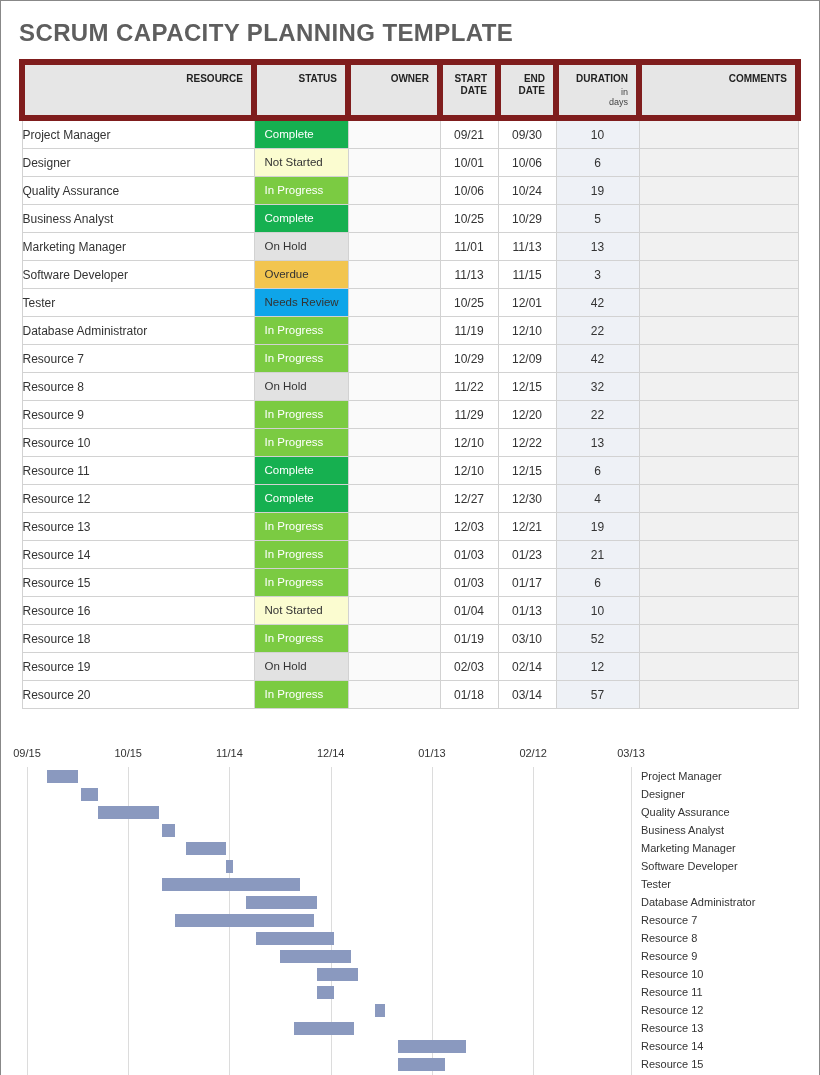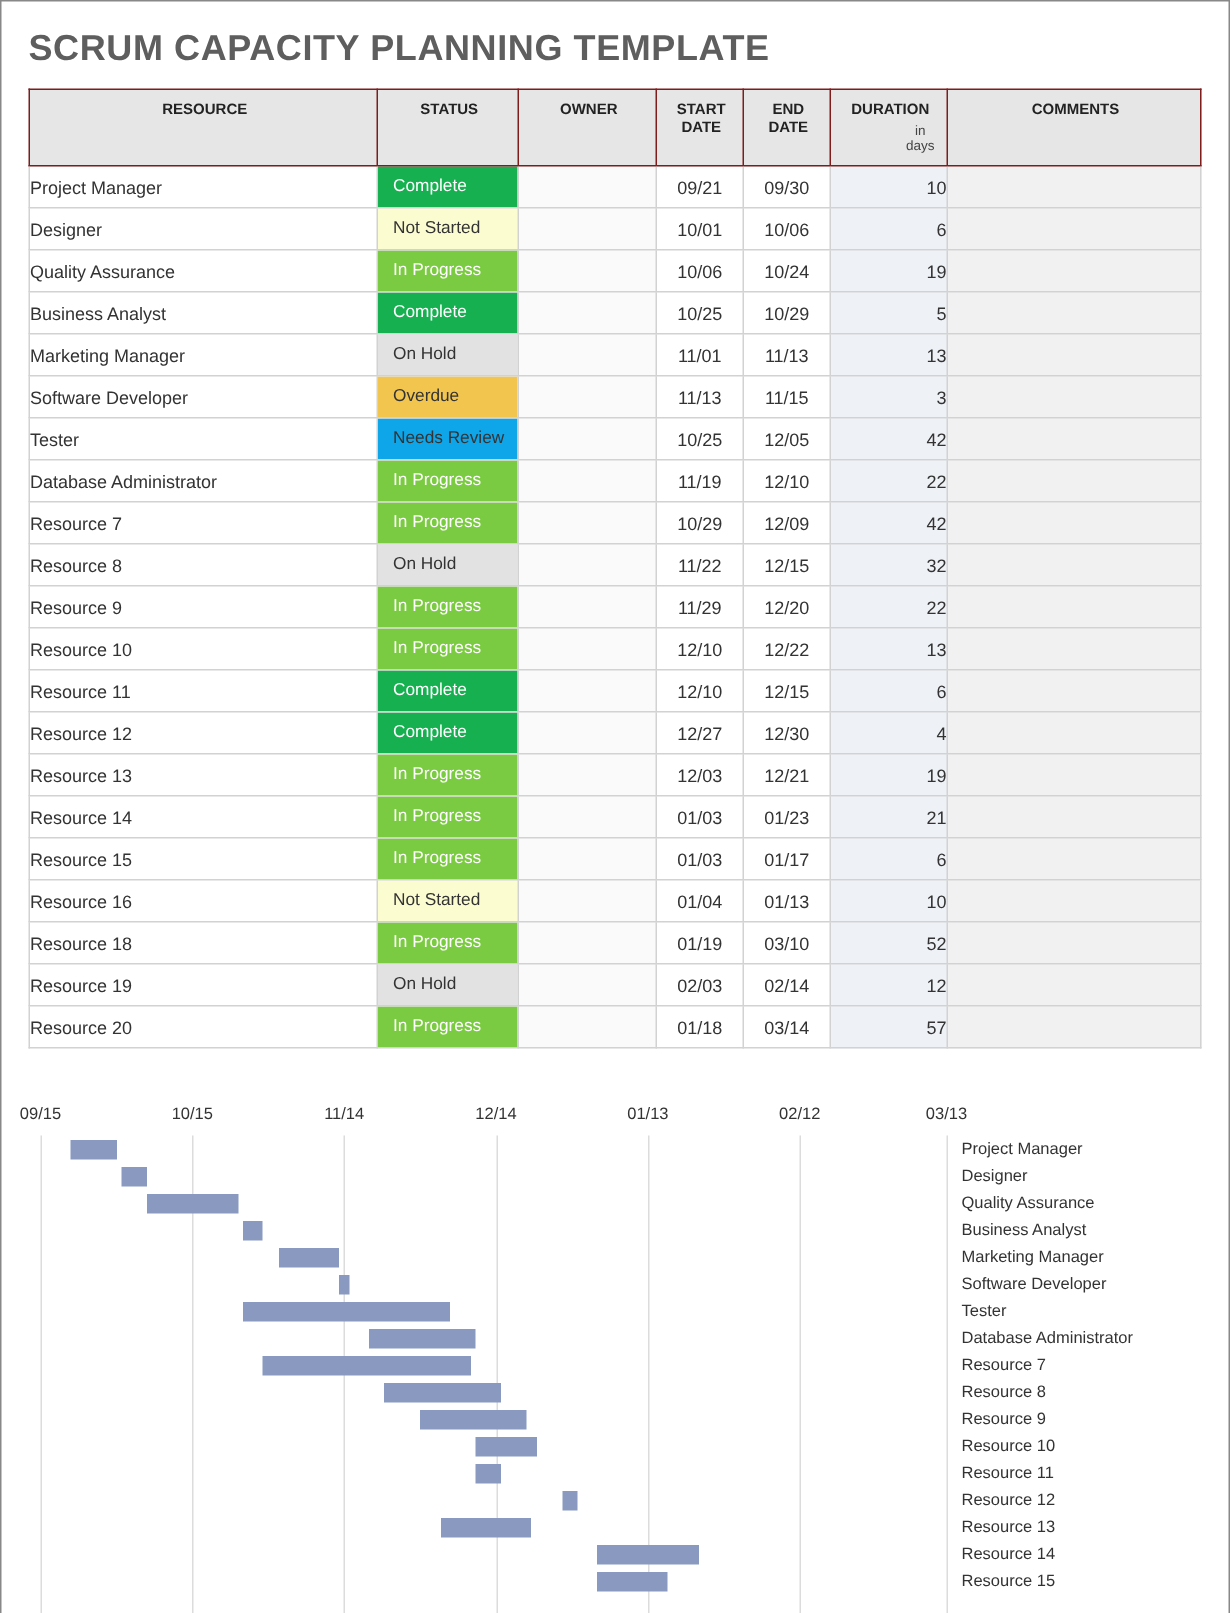"RESOURCE" table.cap th { border: 1px solid #7f1d1d -> 6px solid #7f1d1d; text-align: center -> right }
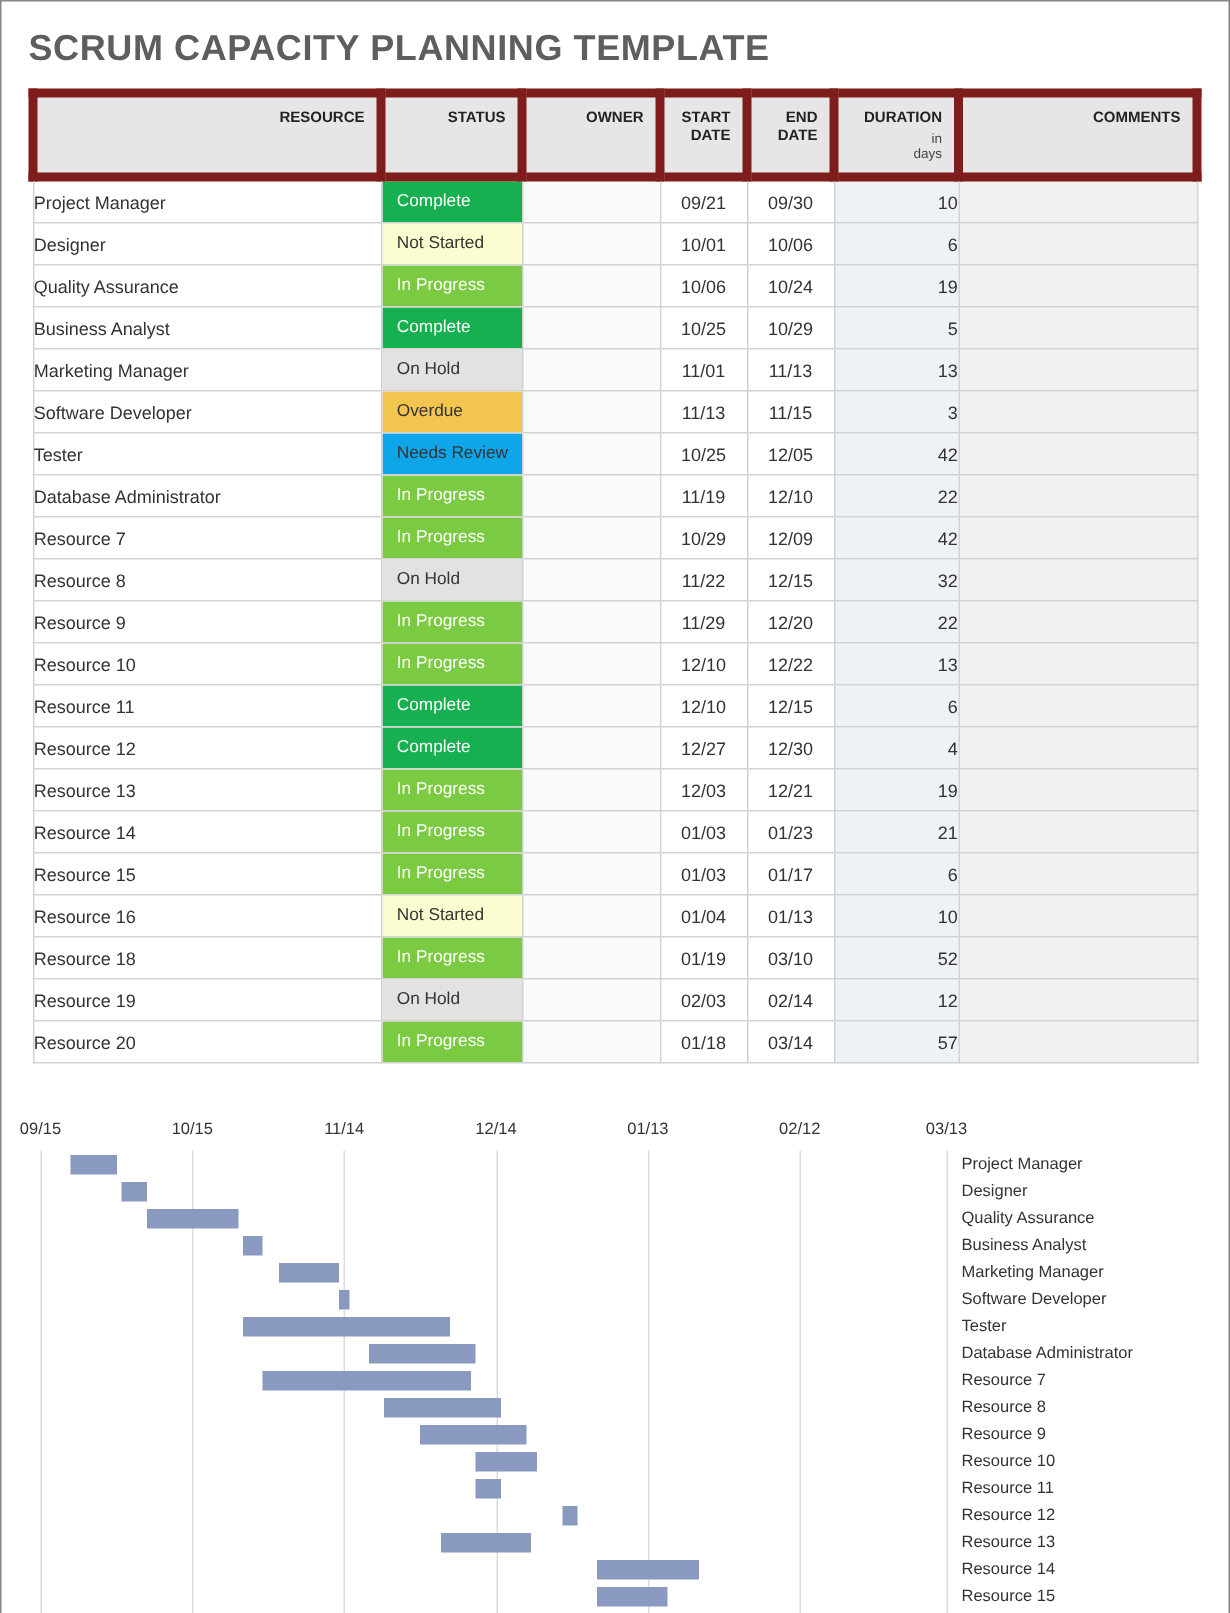"10" td.dur-cell { text-align: right -> center }
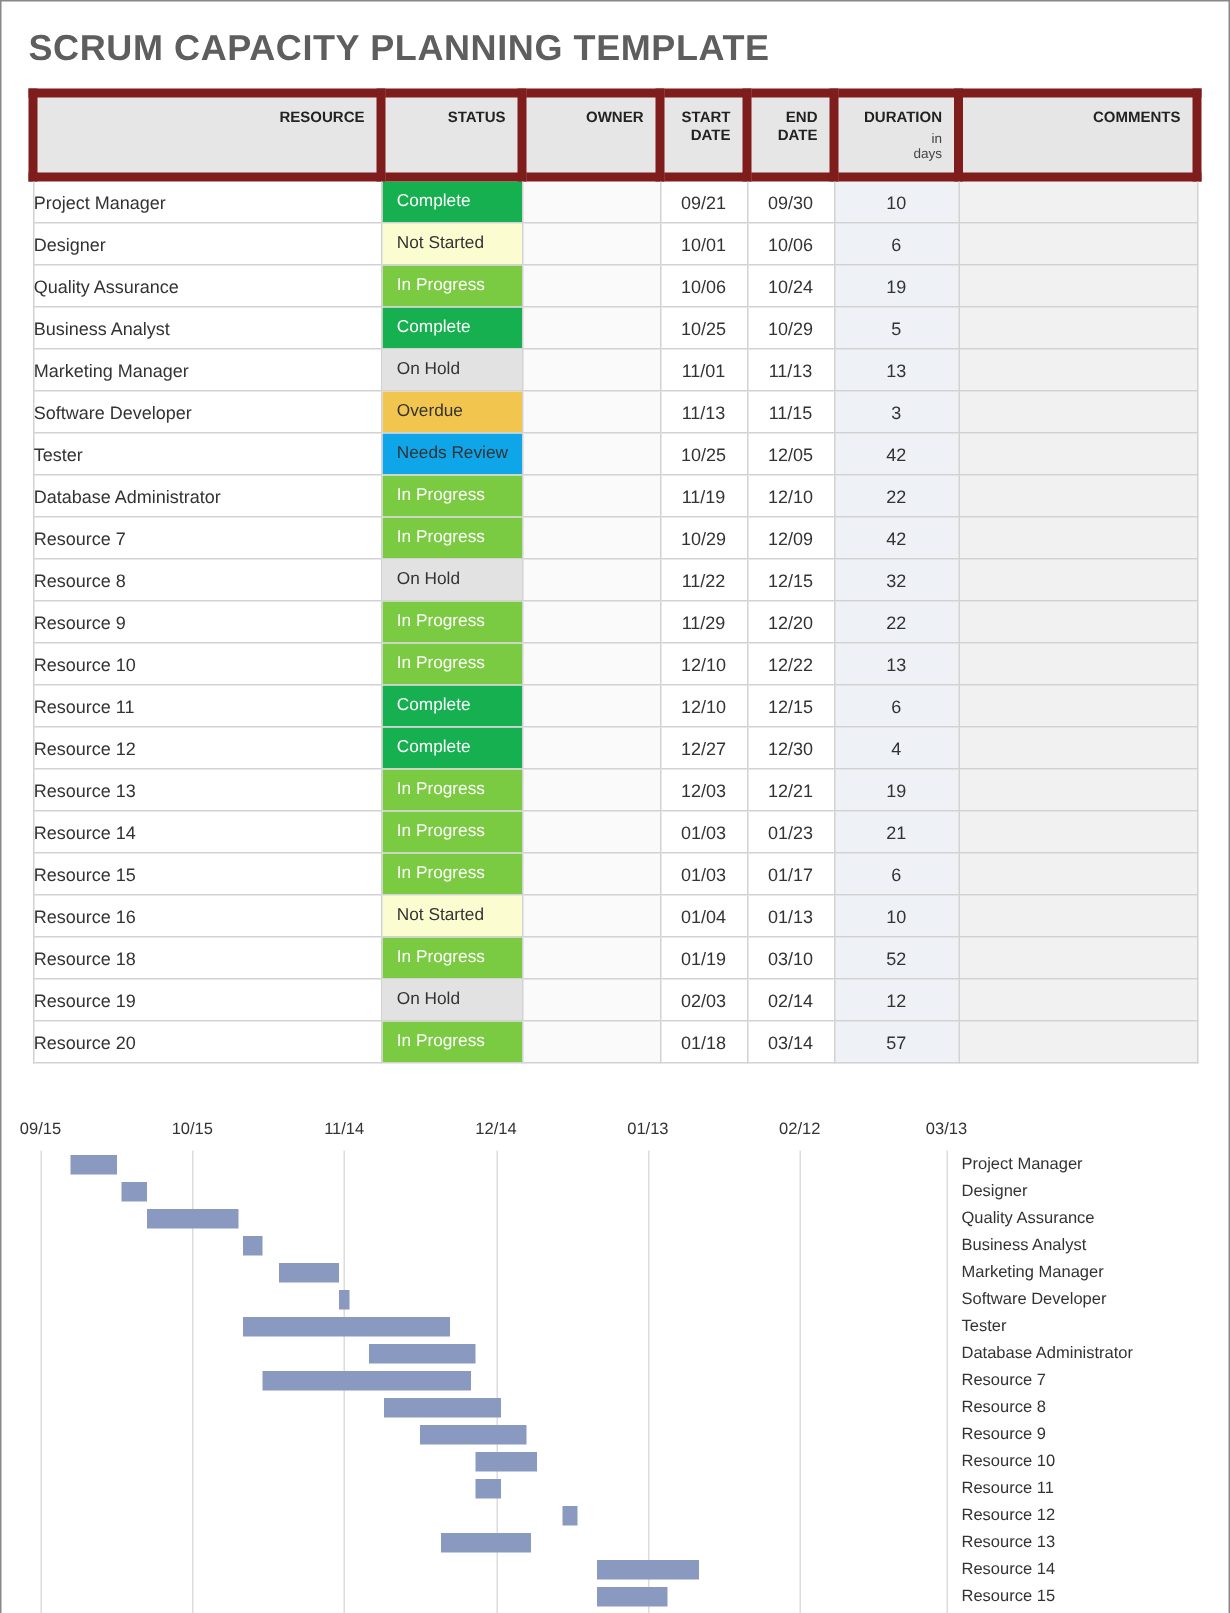"12/05" td.date-cell { text: 12/05 -> 12/01 }
